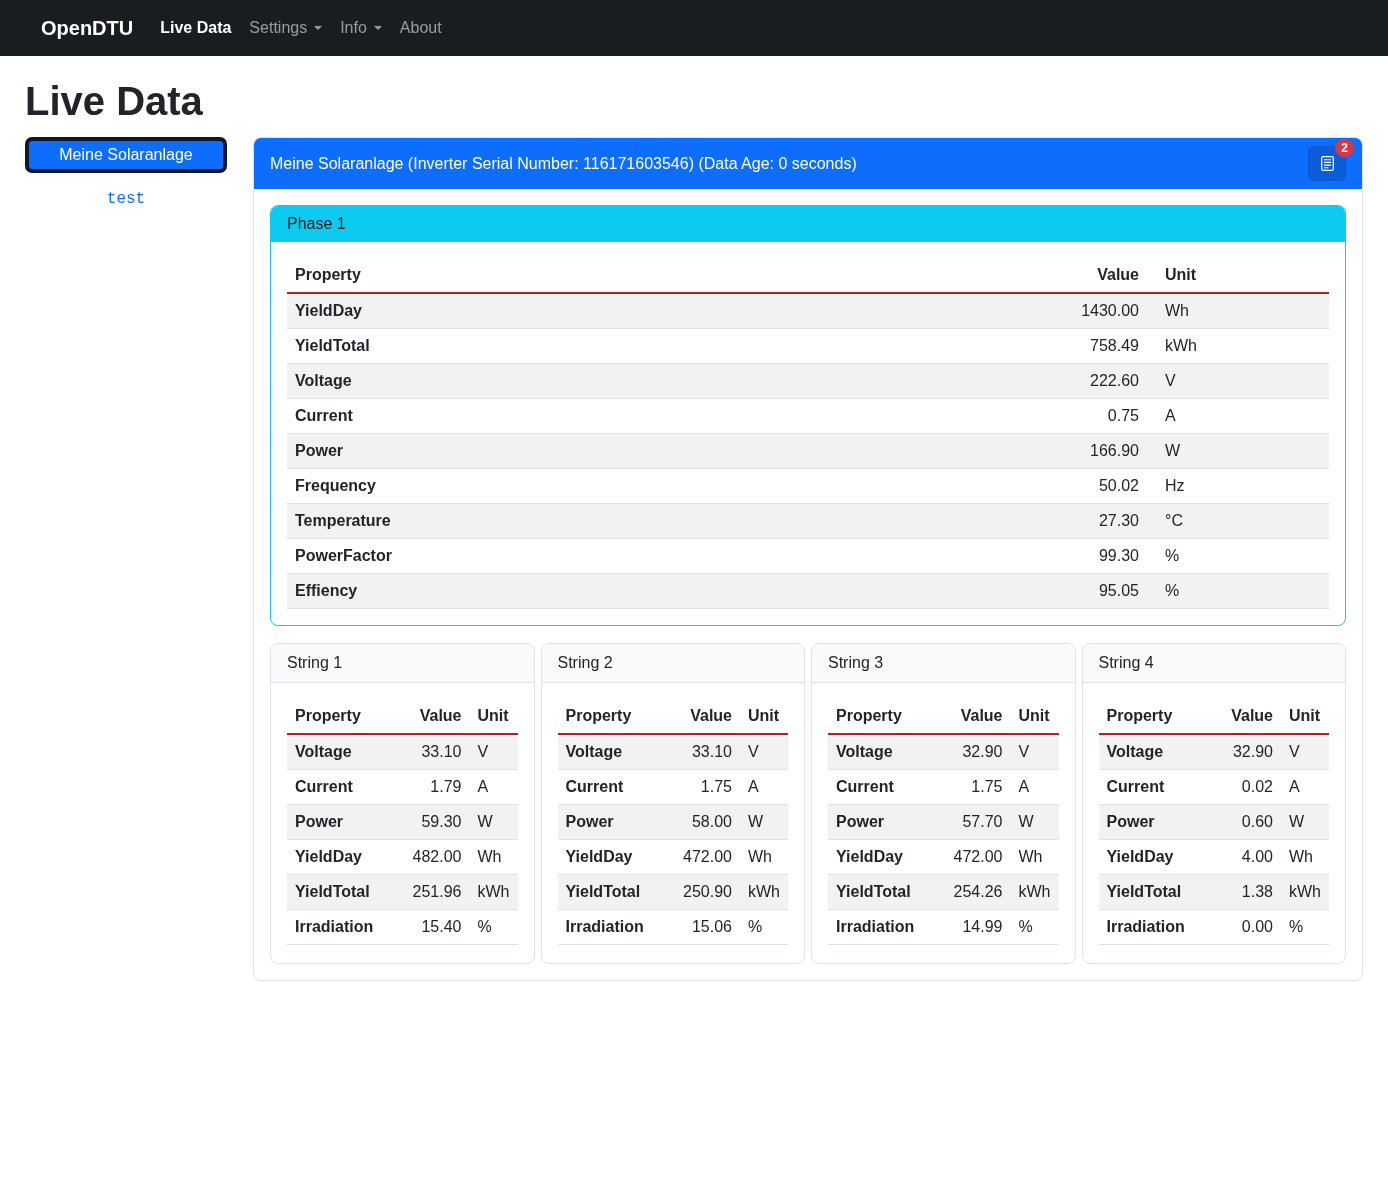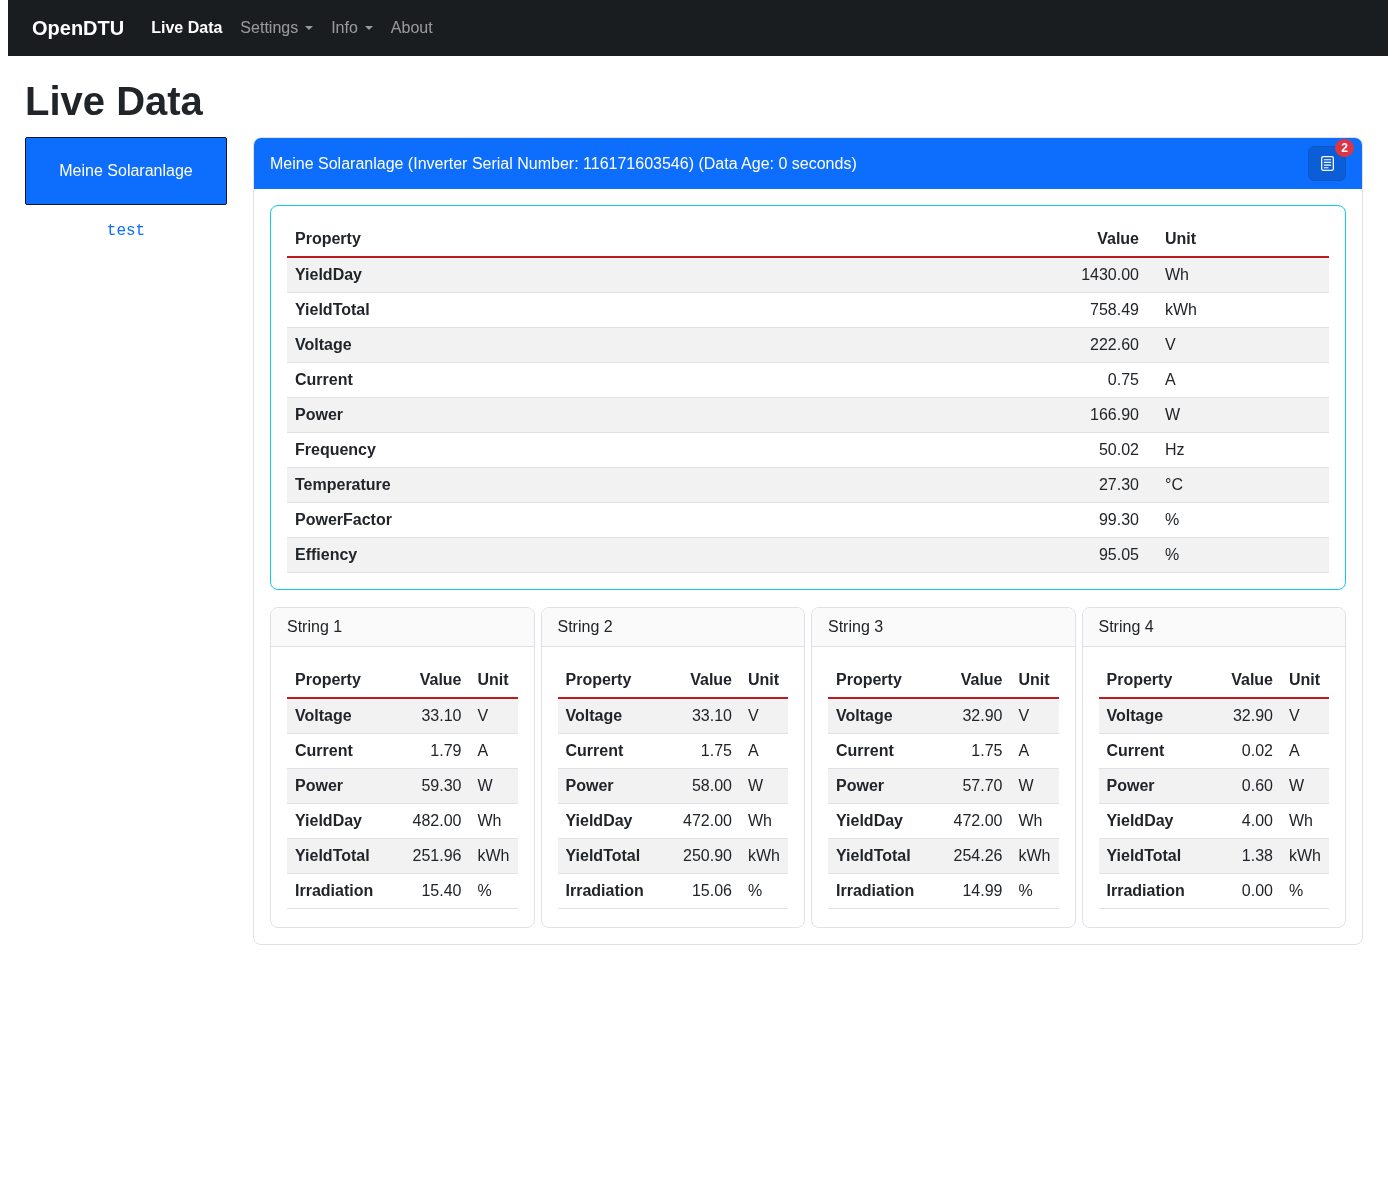"OpenDTU" .navbar { margin-left: 8px -> none; padding: 0 24px -> 0 41px }
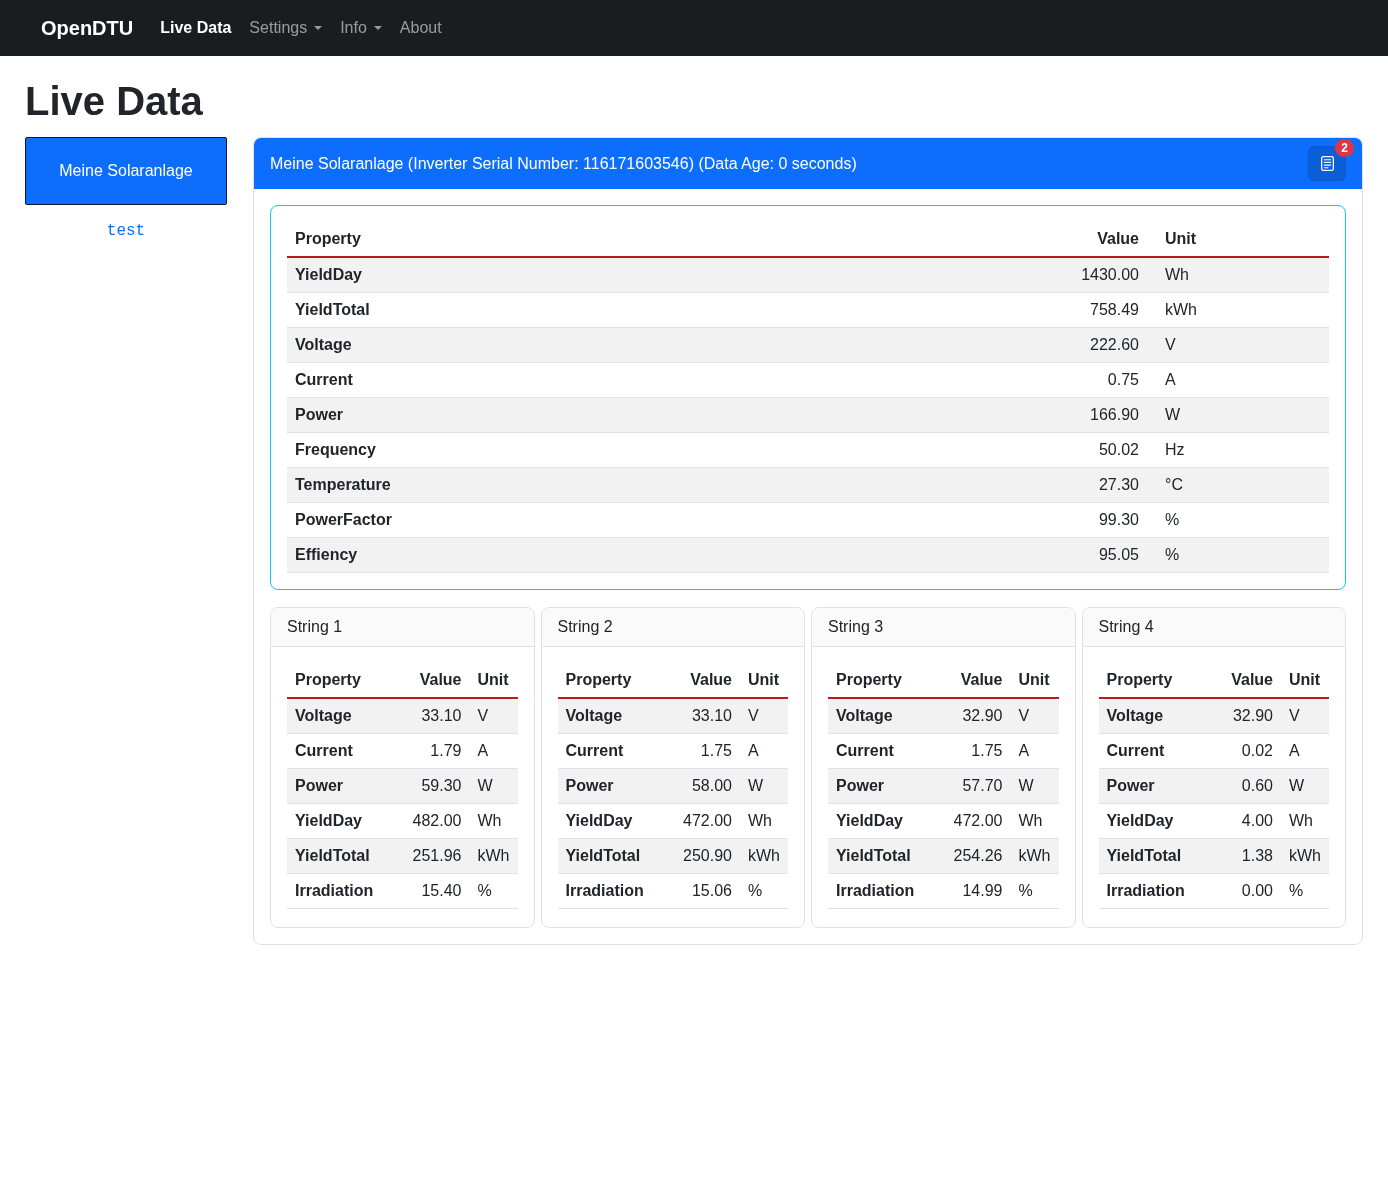"Meine Solaranlage" .btn-inverter { border: 1px solid #0f172a -> 4px solid #0f172a; border-radius: 2px -> 7px; padding: 24px 12px -> 5px 12px }
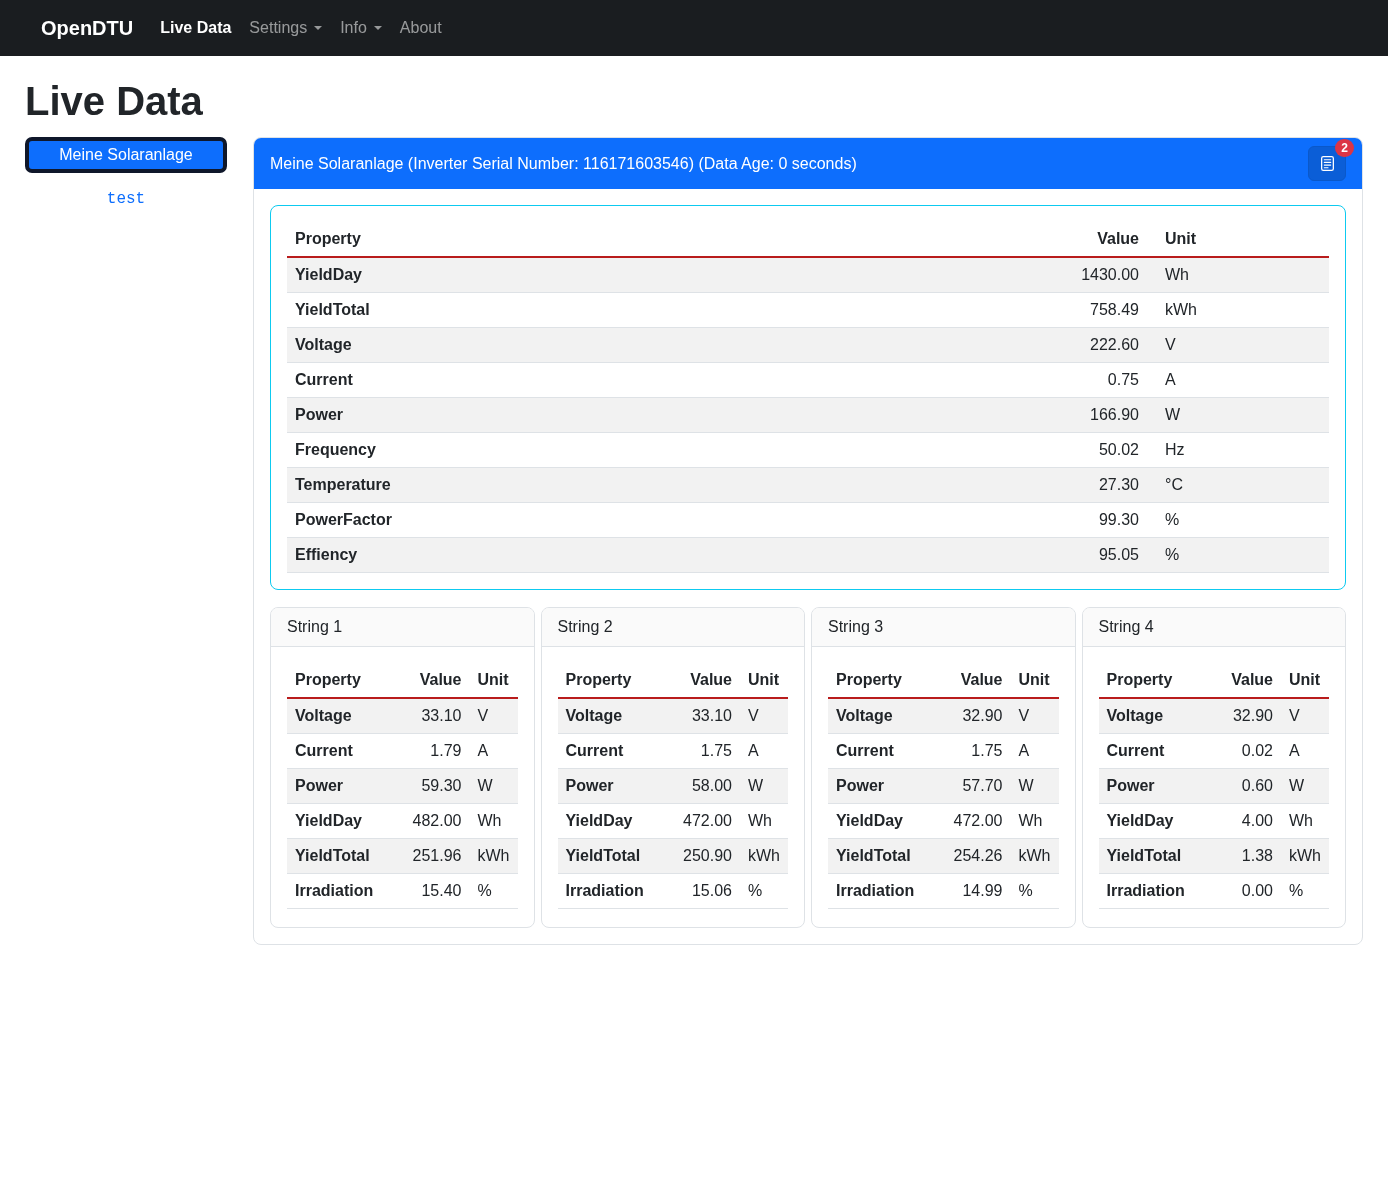"Phase 1" div.phase-header { html: none -> <div>Phase 1</div> }
